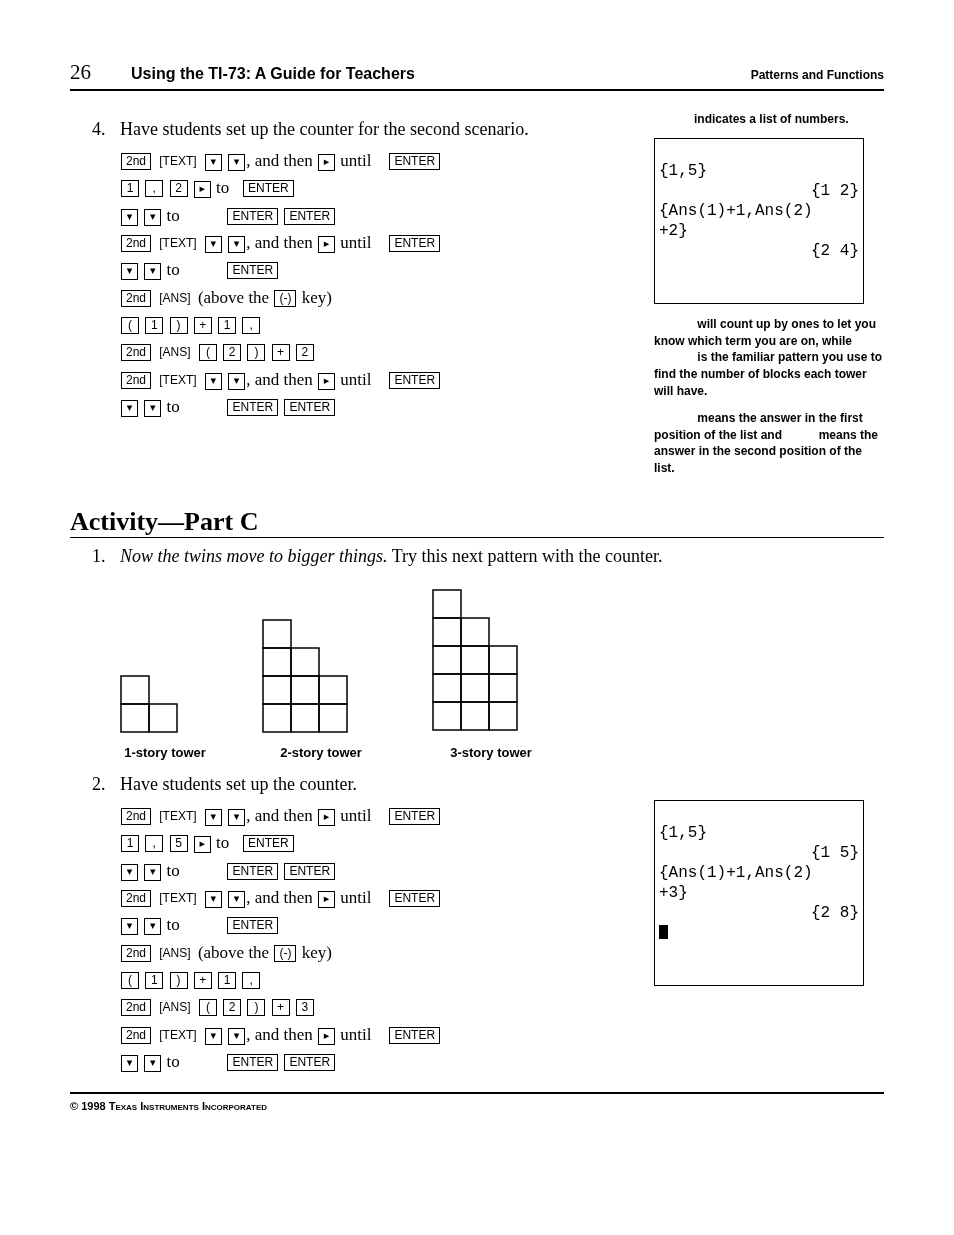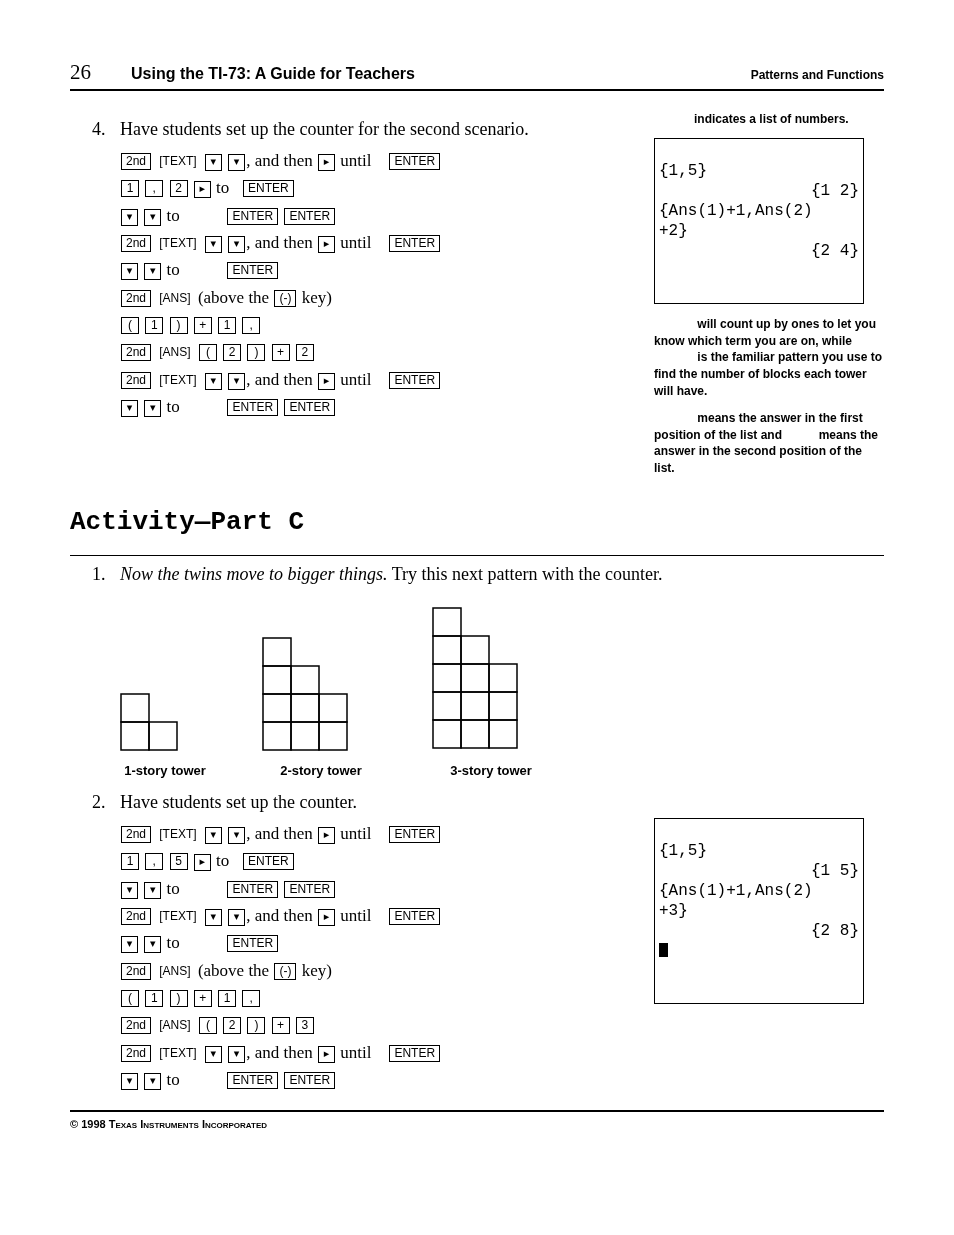"Activity—Part C" .section-title { font-family: Liberation Mono, monospace -> Liberation Serif, serif; padding-bottom: 18px -> 0 }
